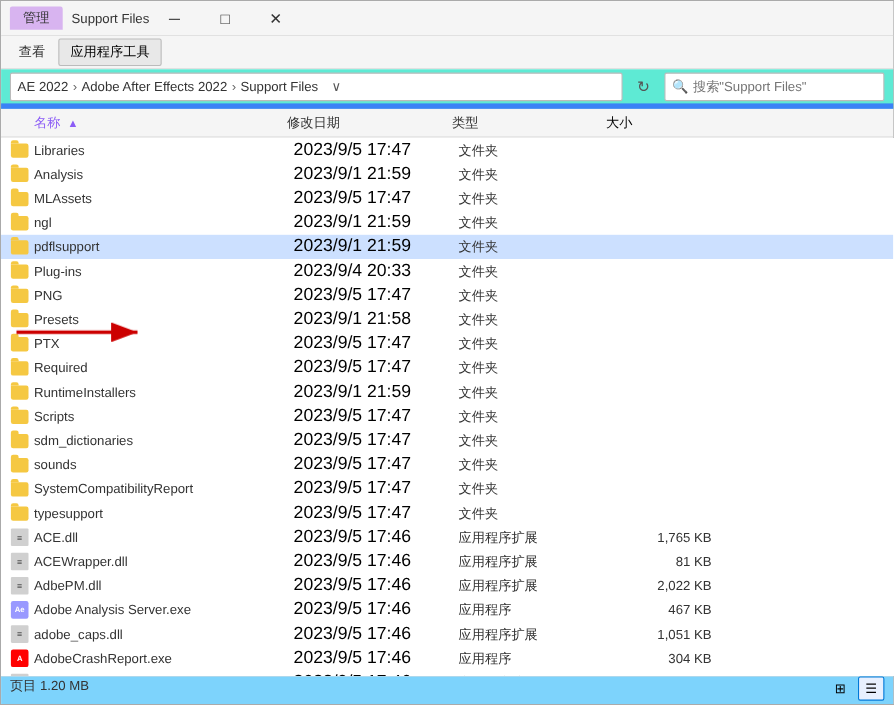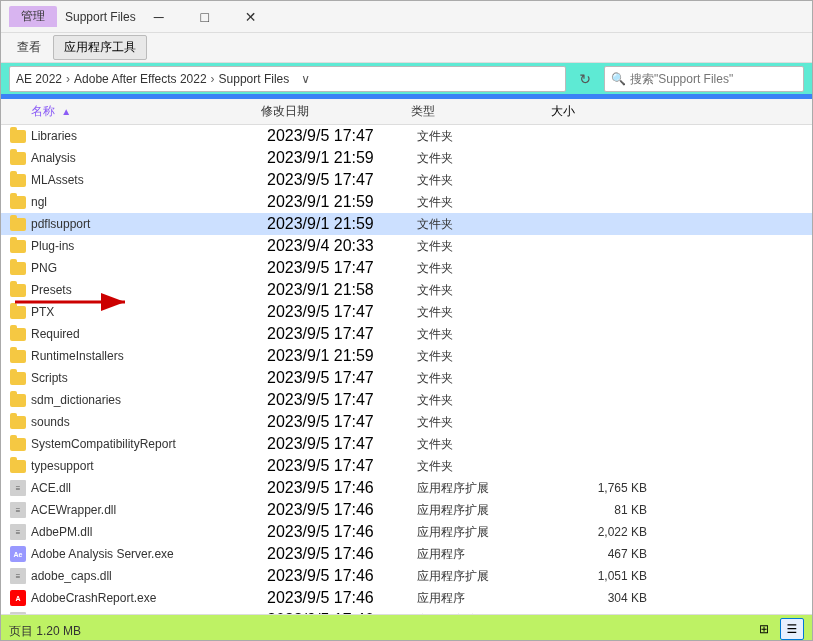"页目 1.20 MB" .statusbar { align-items: flex-end -> flex-start; background: #bef264 -> #7dd3fc }
